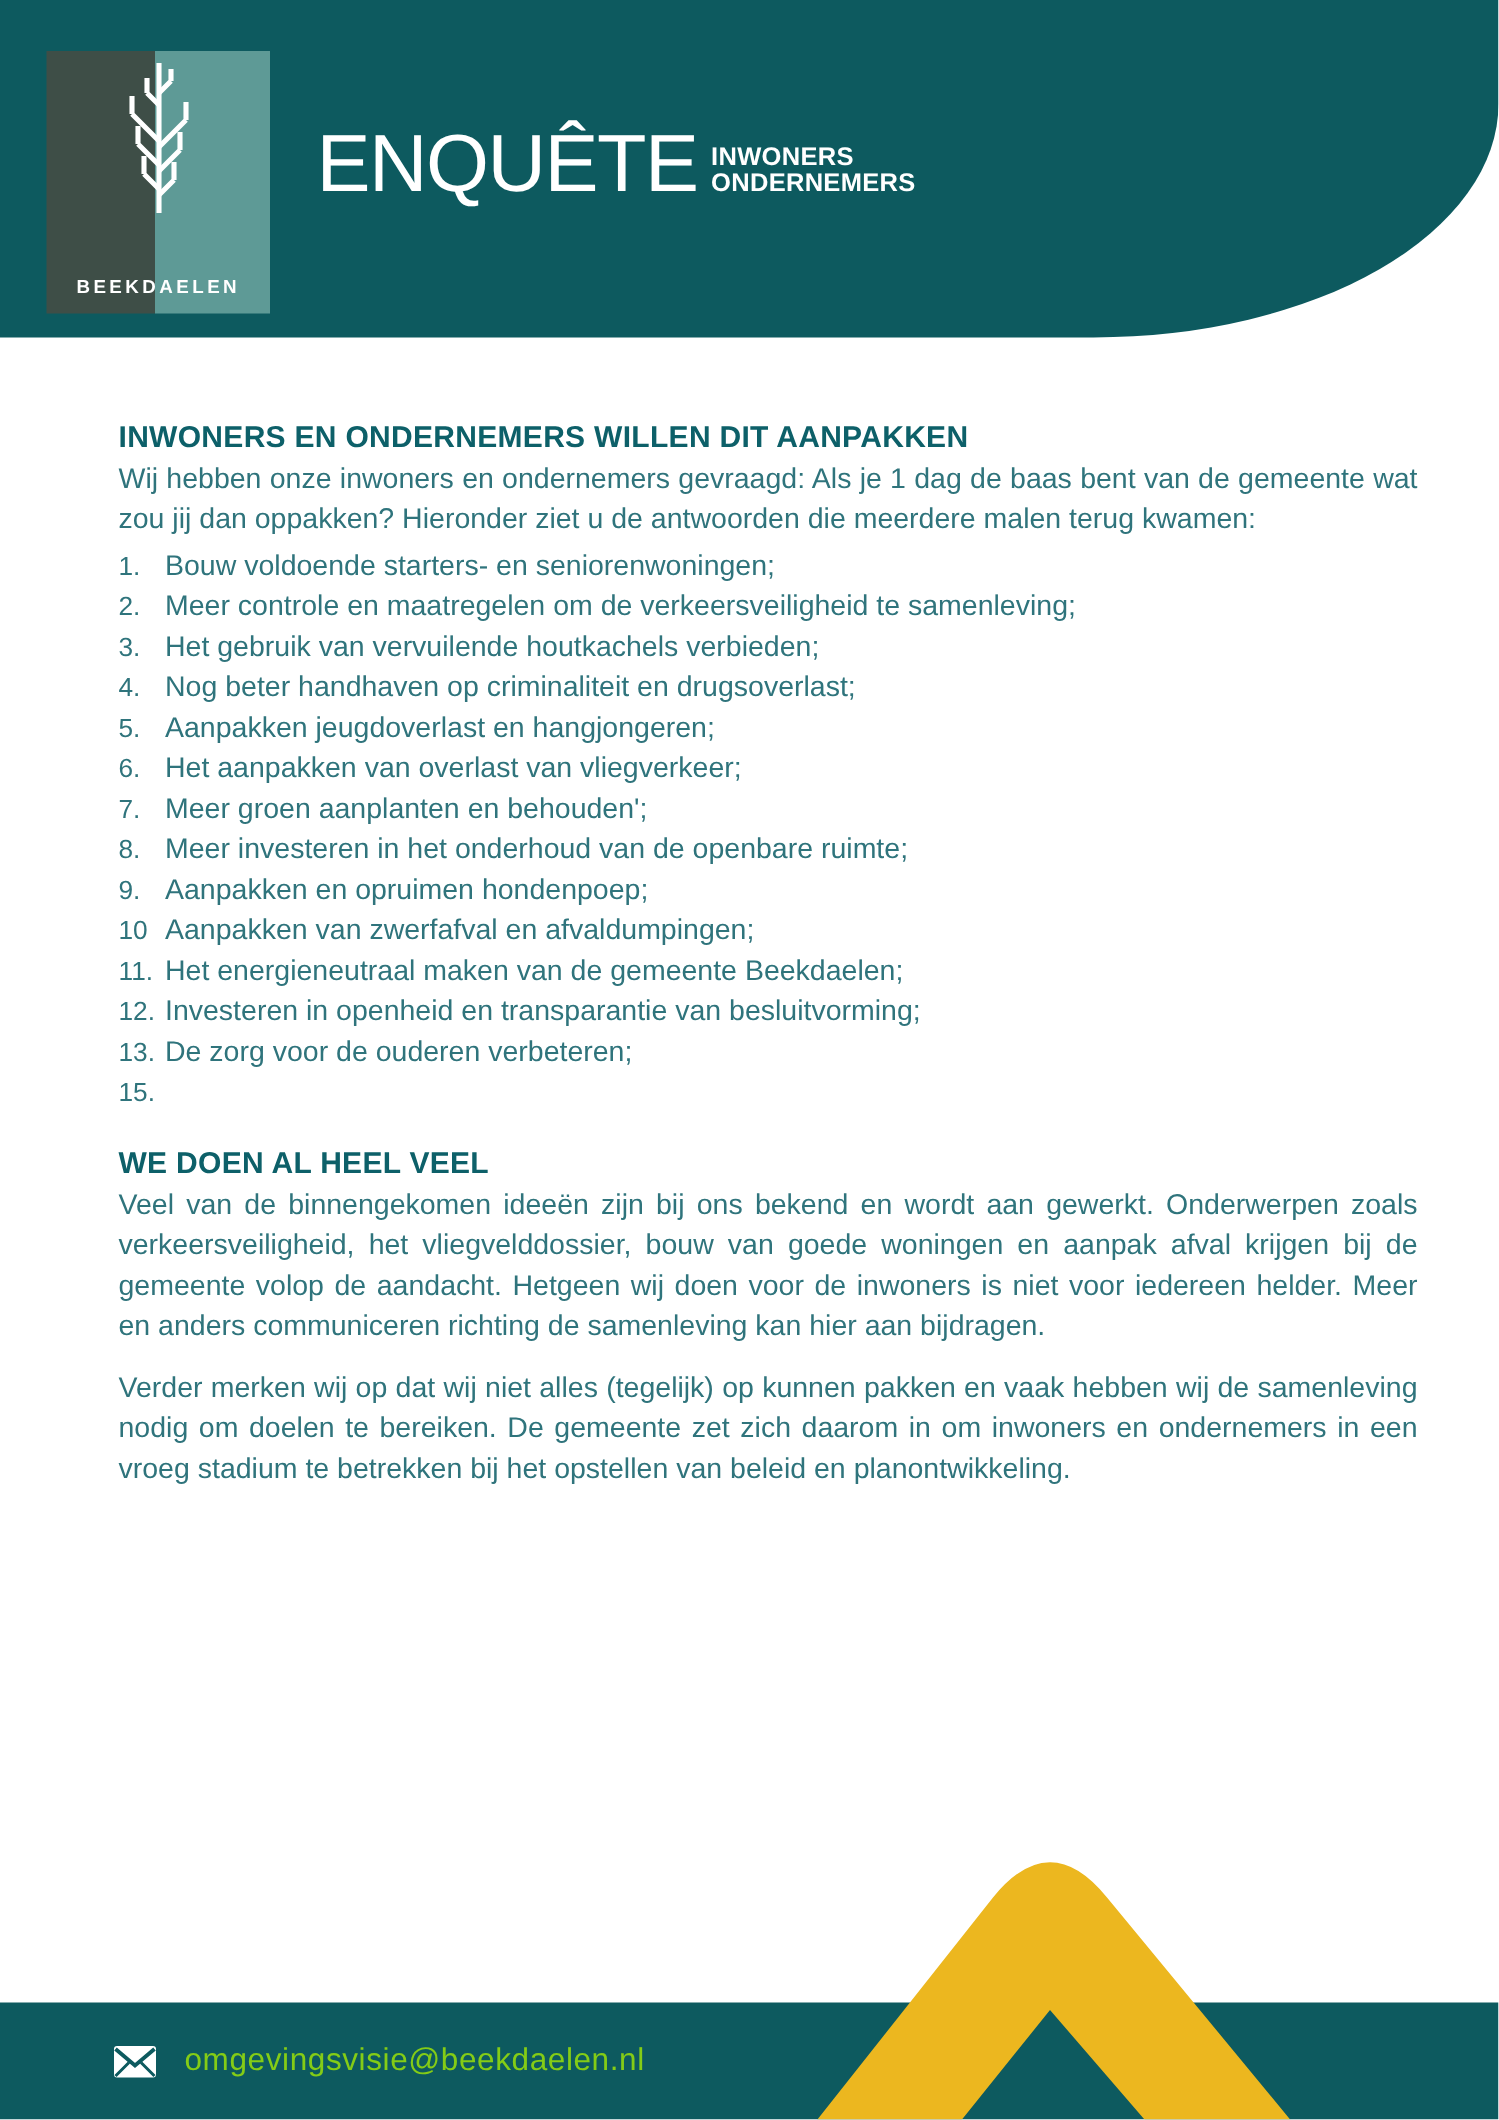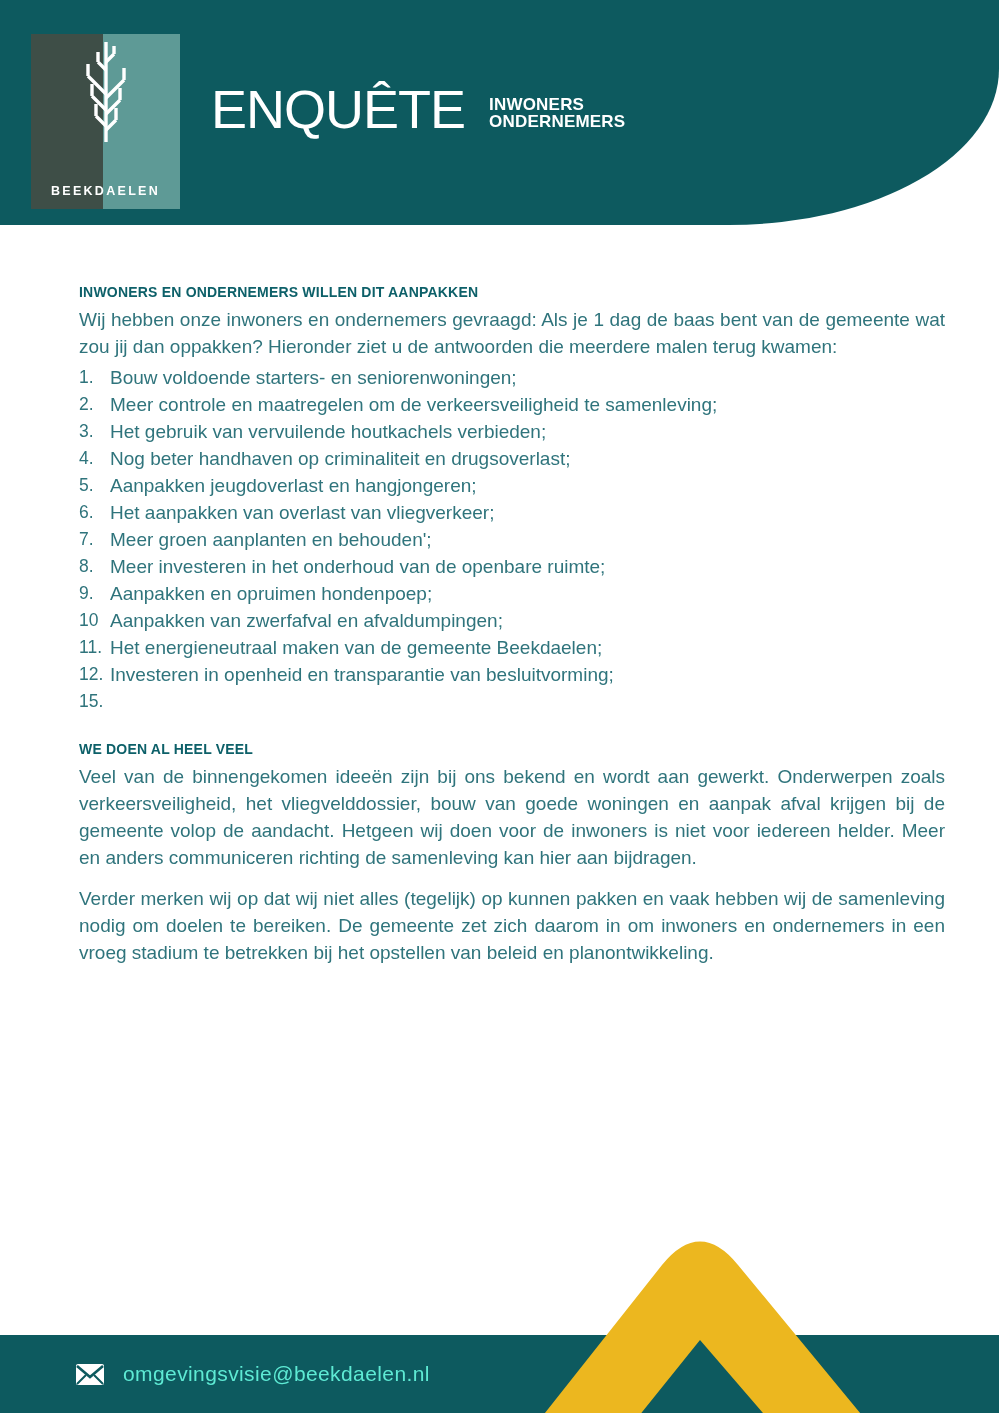"INWONERS" .subtitle { margin-left: 24px -> 9px }
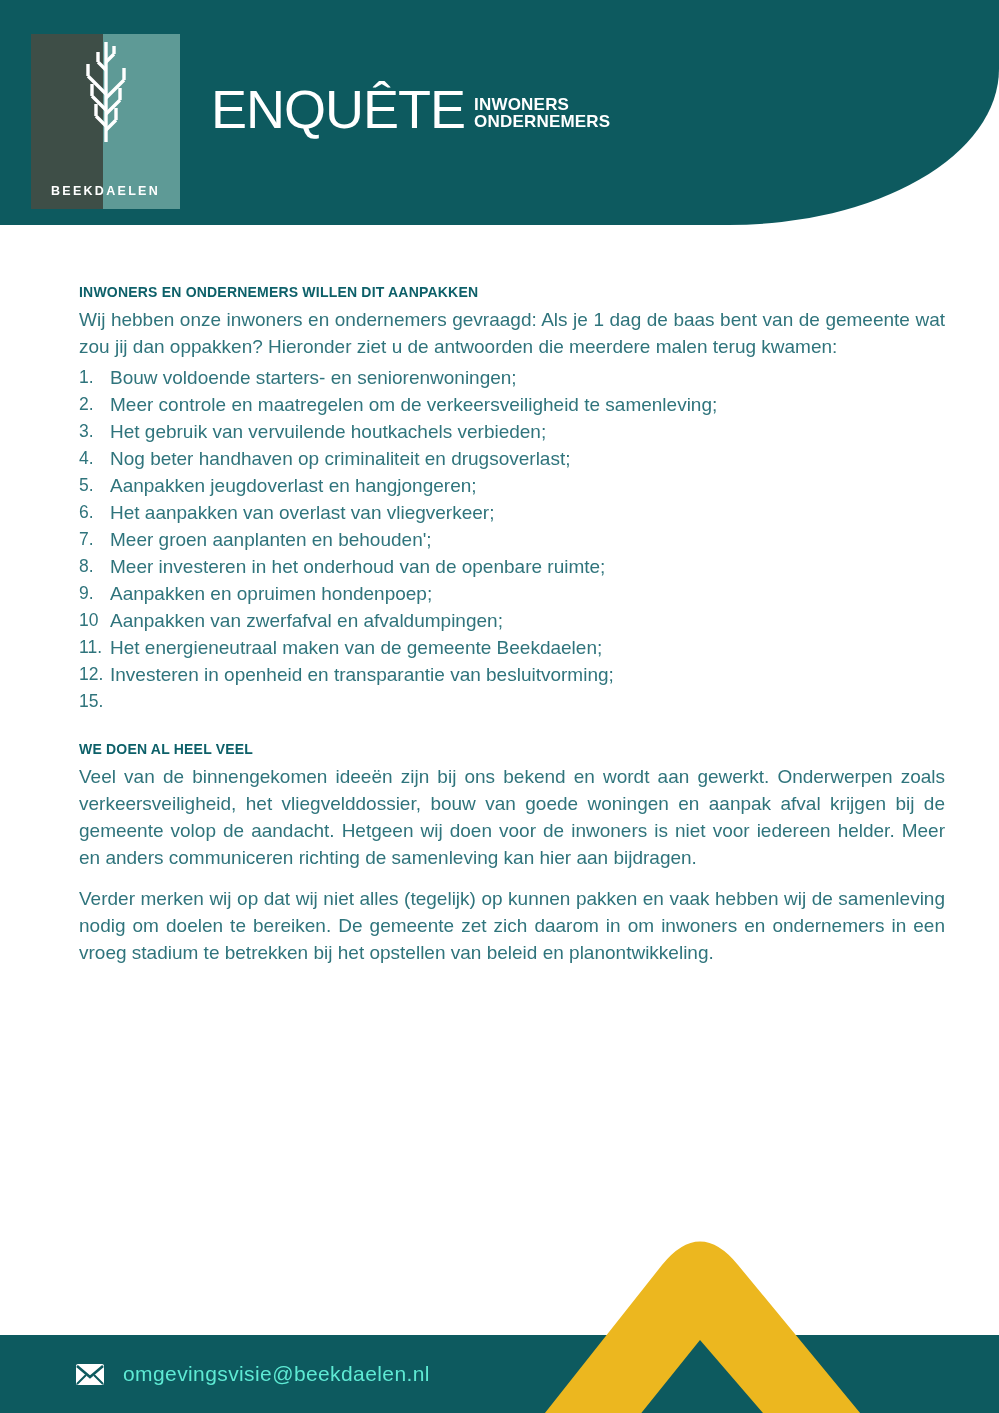"INWONERS EN ONDERNEMERS WILLEN DIT" .content h2 { font-size: 14px -> 20px }
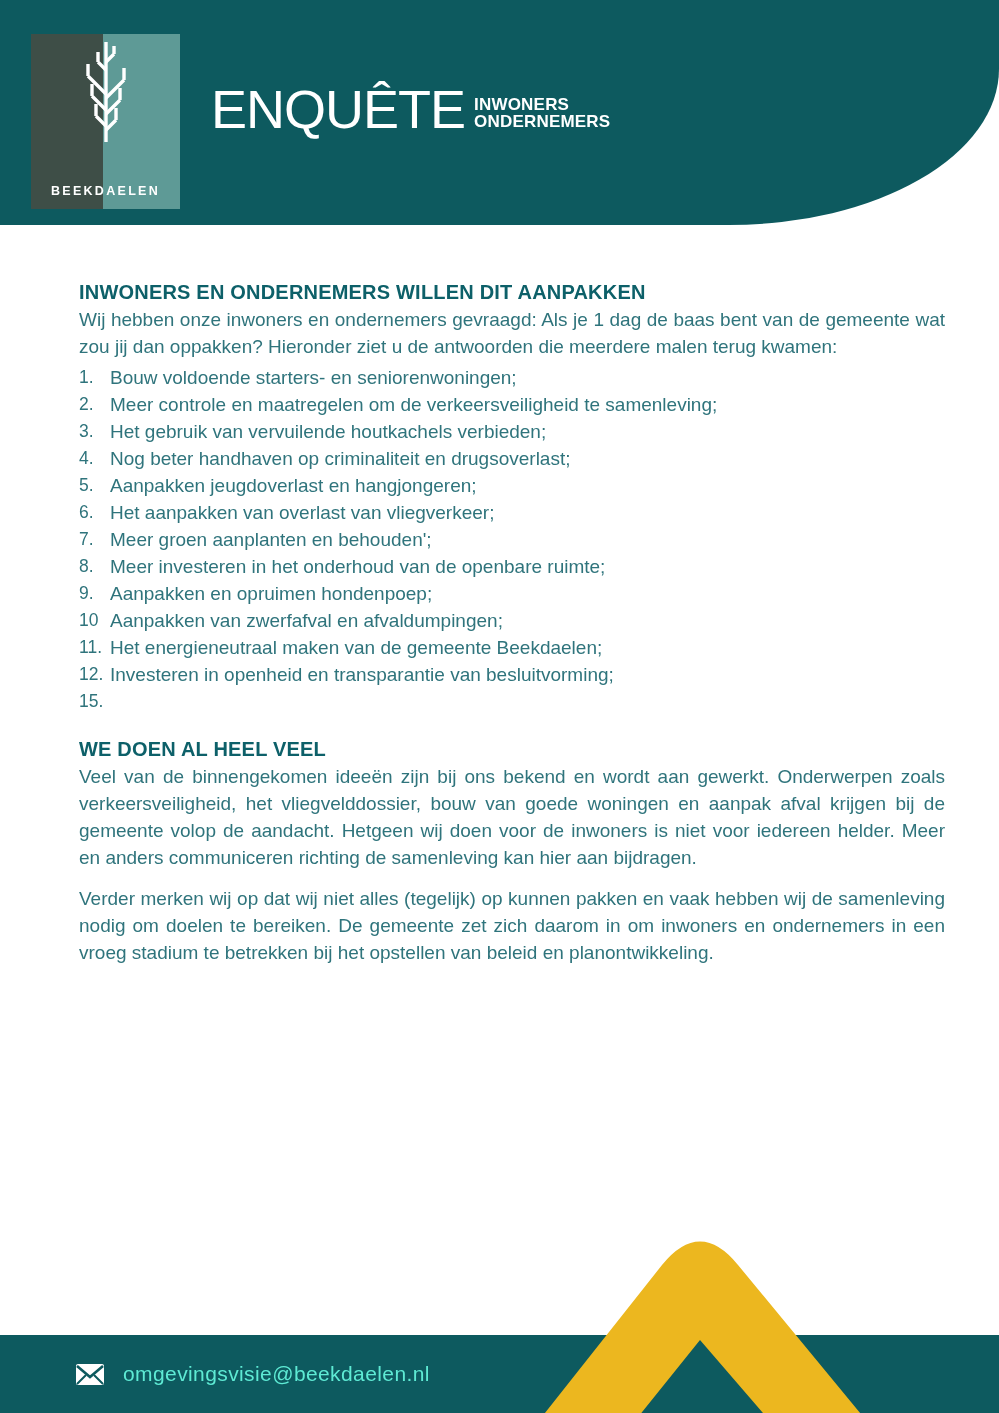"13." li.list-item { html: none -> <li> <span>13.</span> <span>De zorg voor de ouderen verbeteren;</span> </li> }
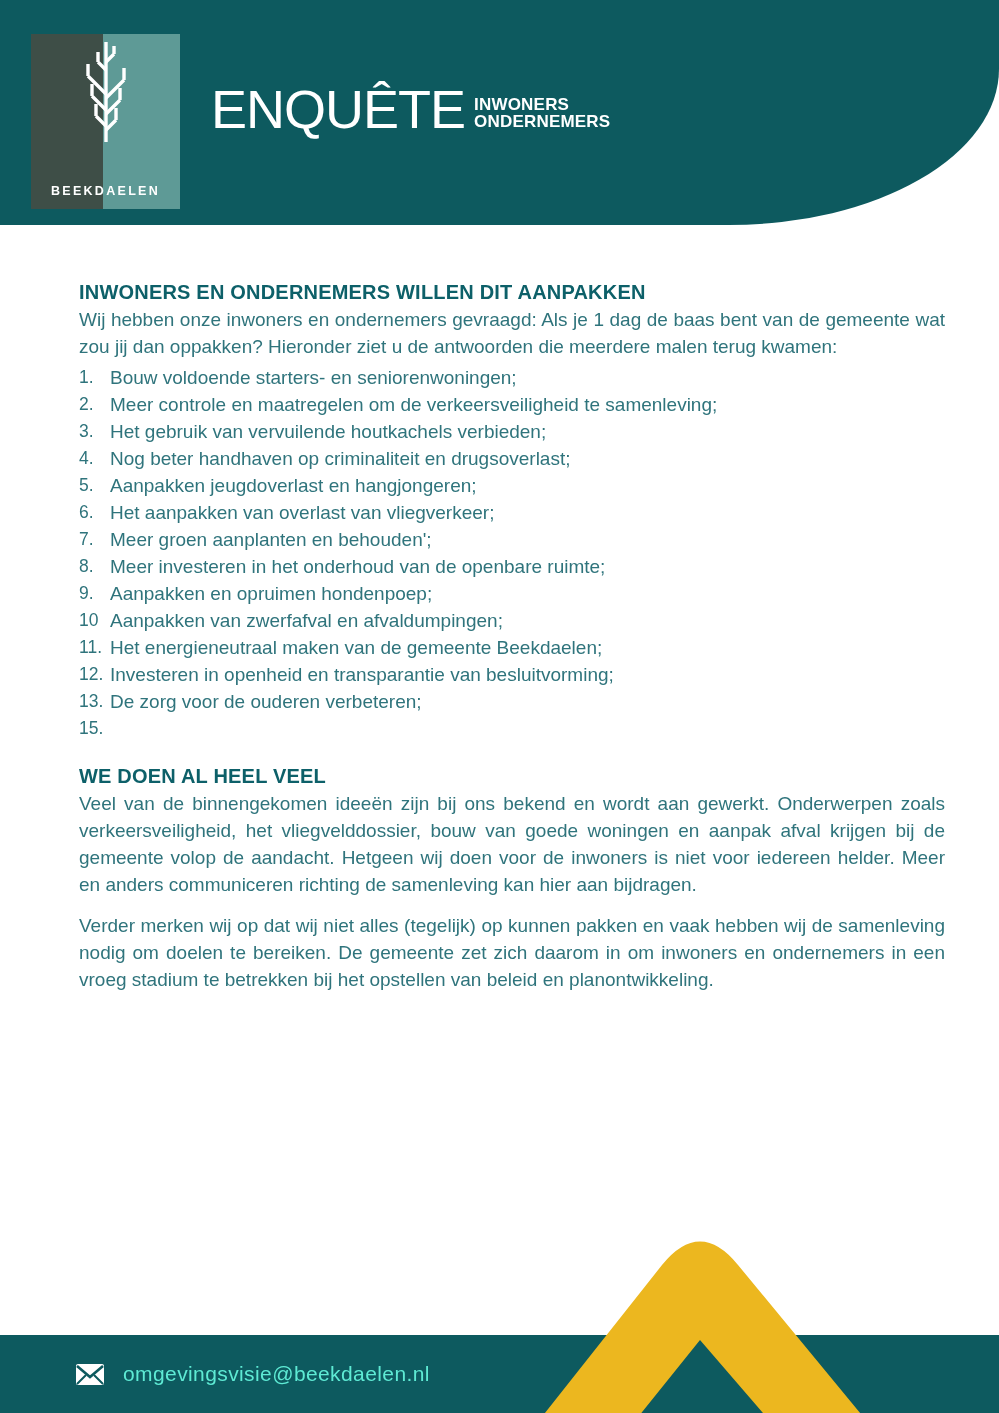"omgevingsvisie@beekdaelen.nl" .email { color: #5eead4 -> #84cc16 }
